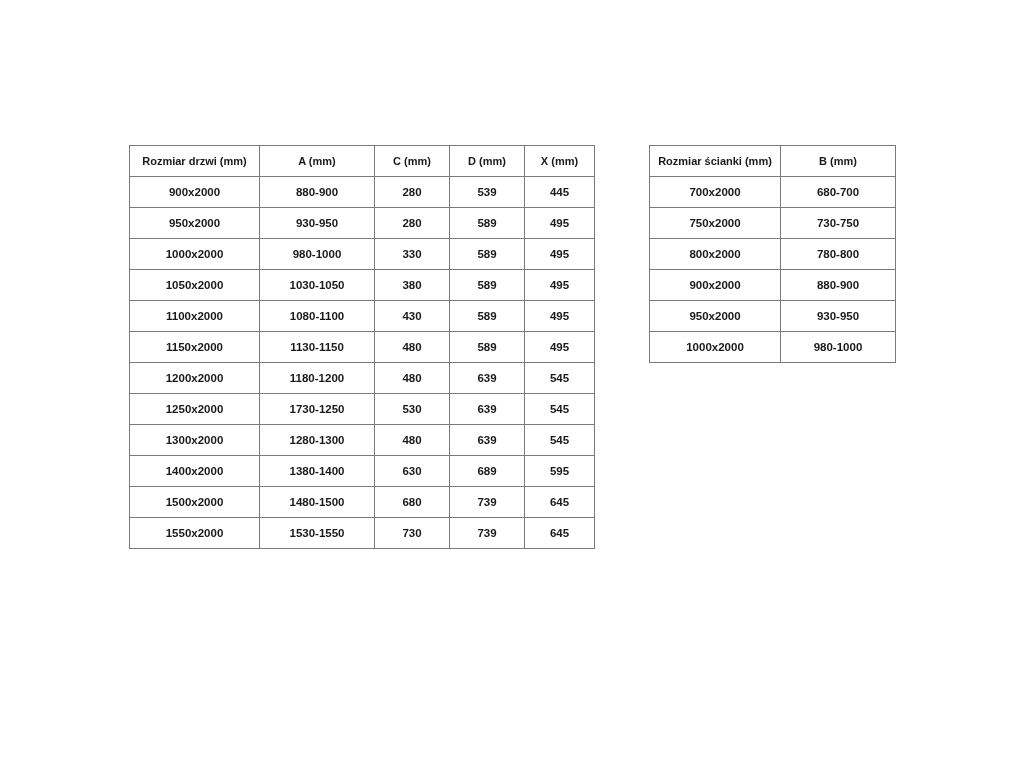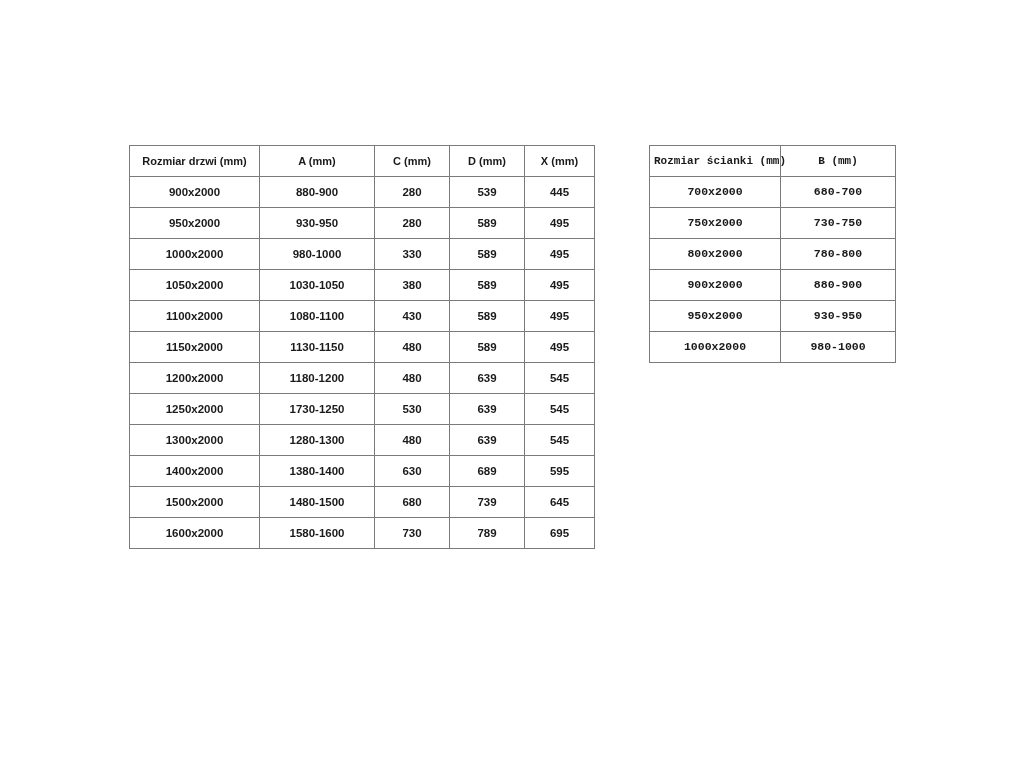"Rozmiar ścianki (mm)" #wall-table-wrap { font-family: Liberation Mono, monospace -> none }
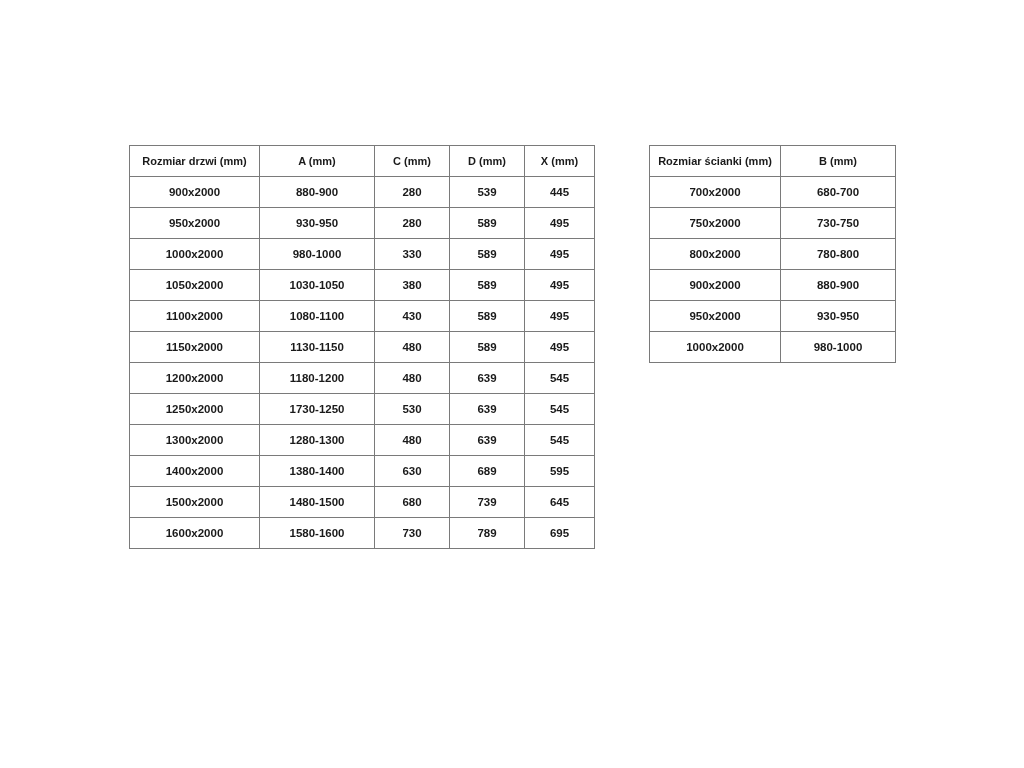"1550x2000" tr { html: none -> <tr> <td>1550x2000</td> <td>1530-1550</td> <td>730</td> <td>739</td> <td>645</td> </tr> }
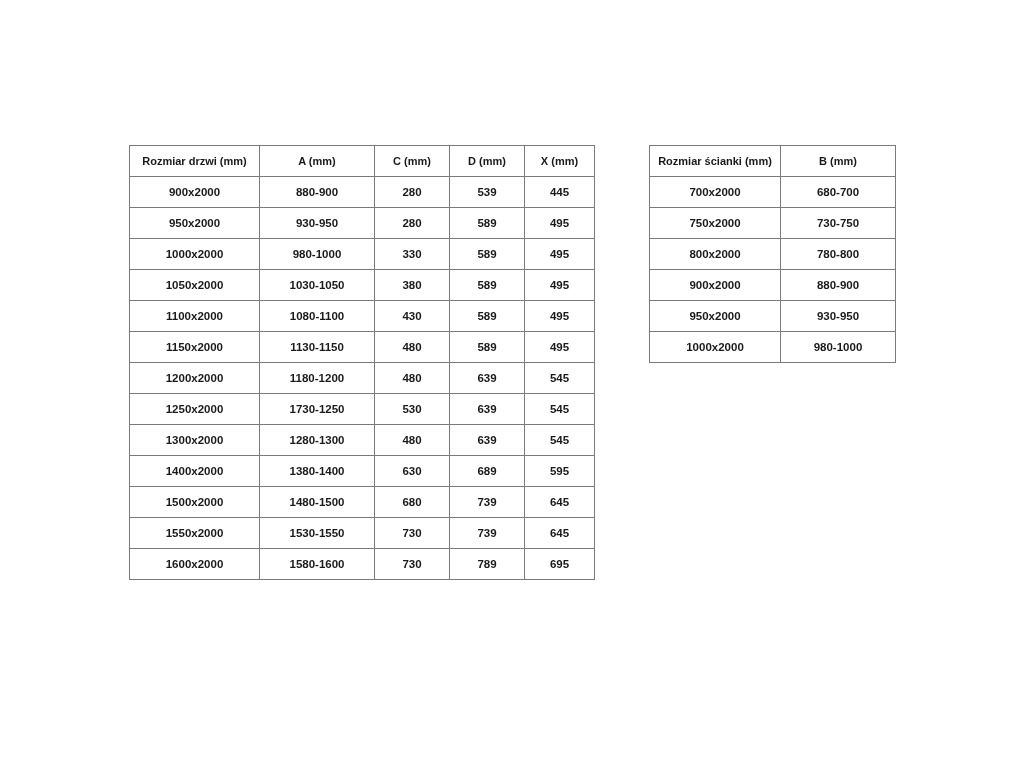"1600x2000" tr { html: <tr> <td>1600x2000</td> <td>1580-1600</td> <td>730</td> <td>789</td> <td>695</td> </tr> -> none }
